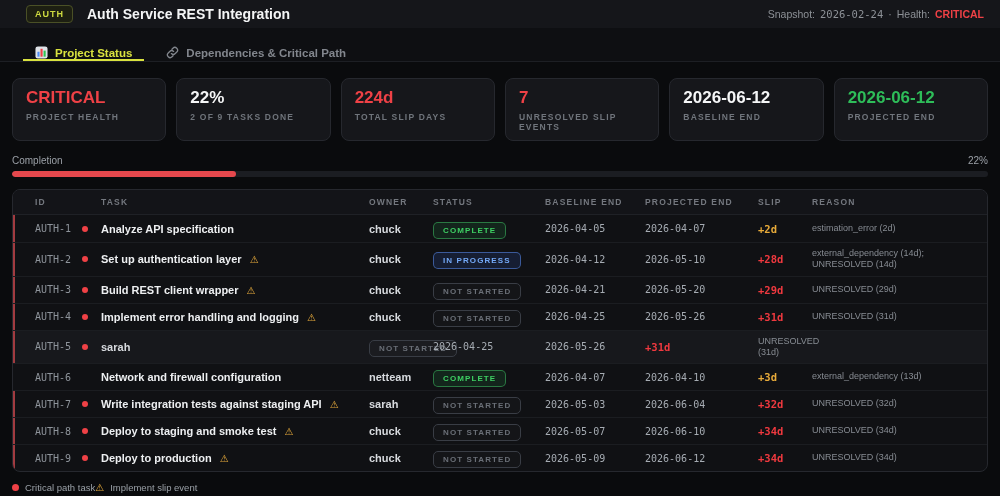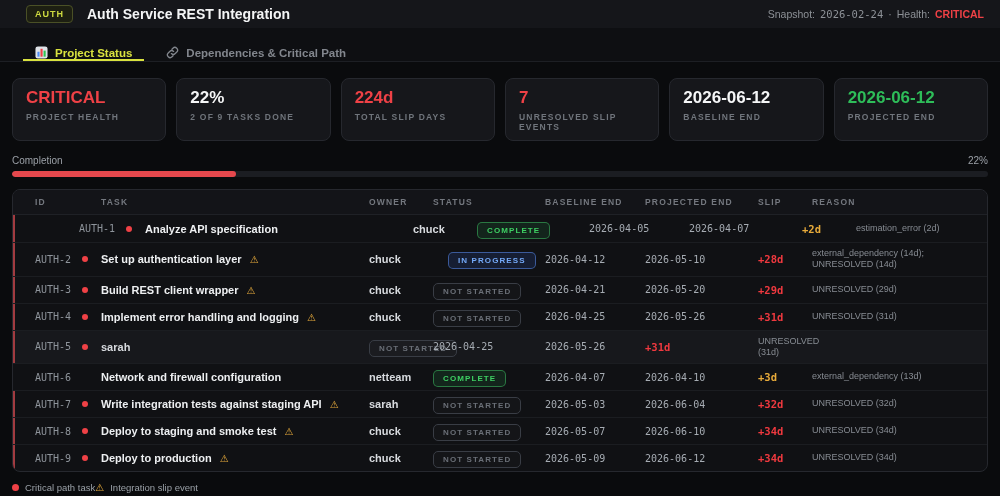"AUTH-1" .table-body .row:first-child { padding-left: 44px -> none }
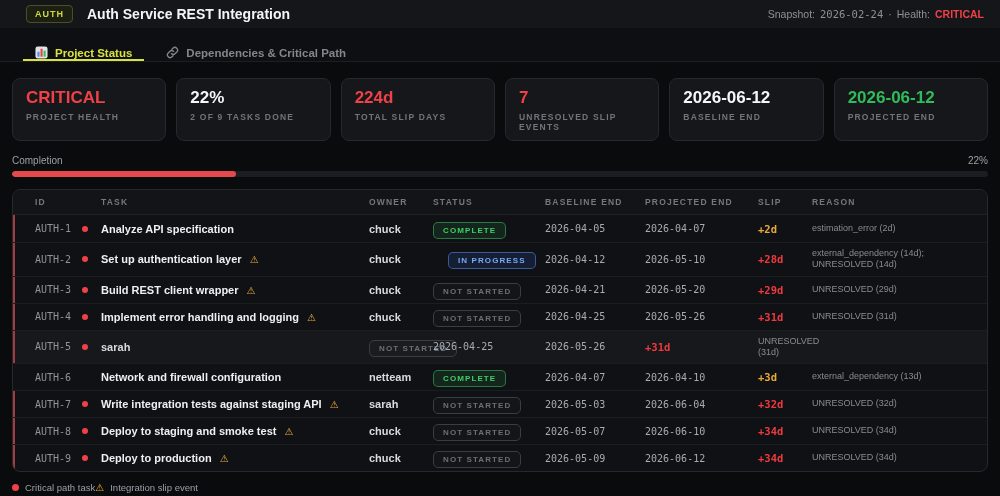"IN PROGRESS" .status-badge.in-progress { margin-left: 15px -> none }
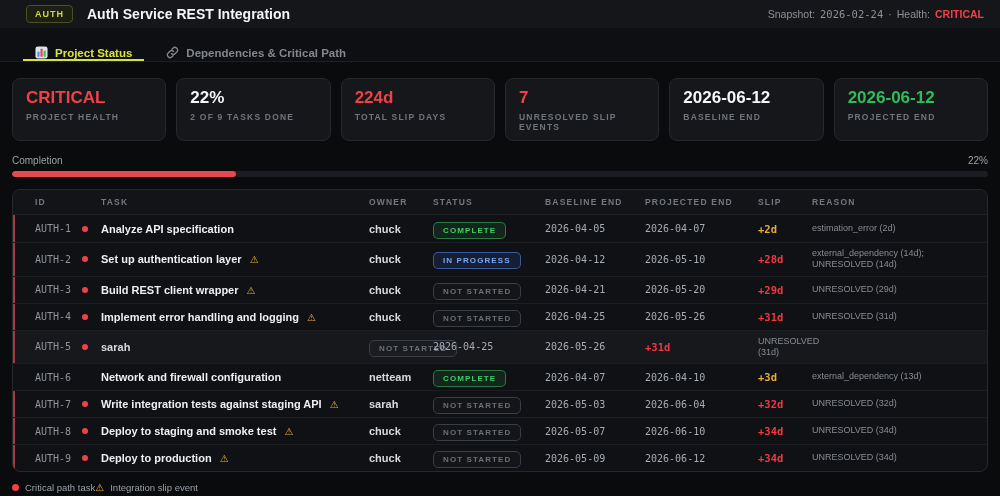"Integration slip event" span { text: Integration -> Implement }
